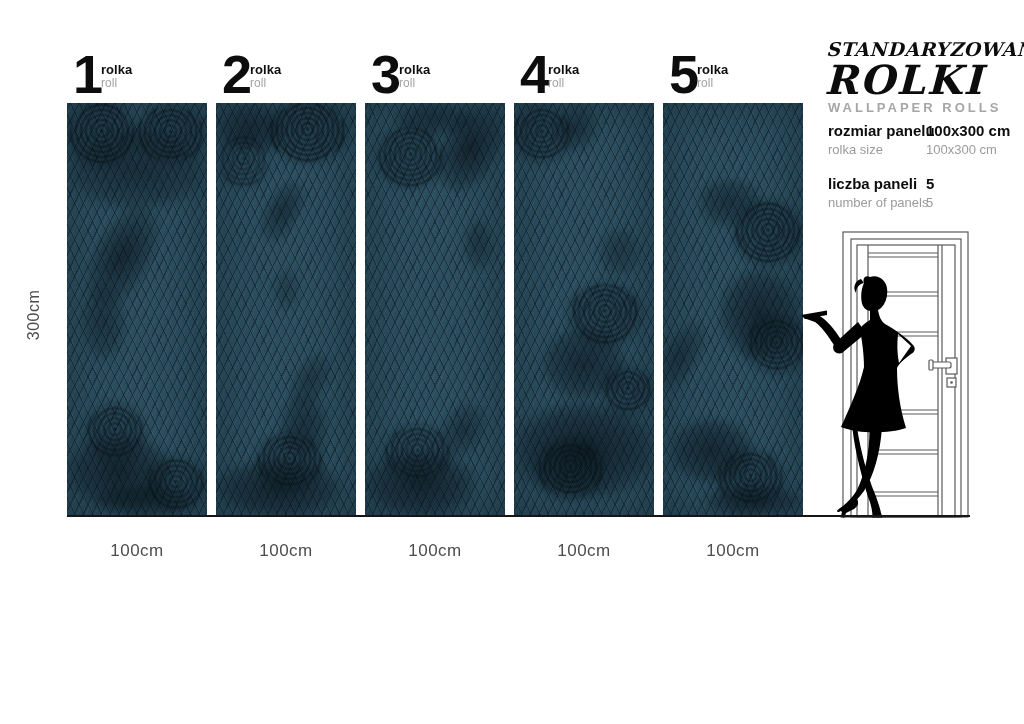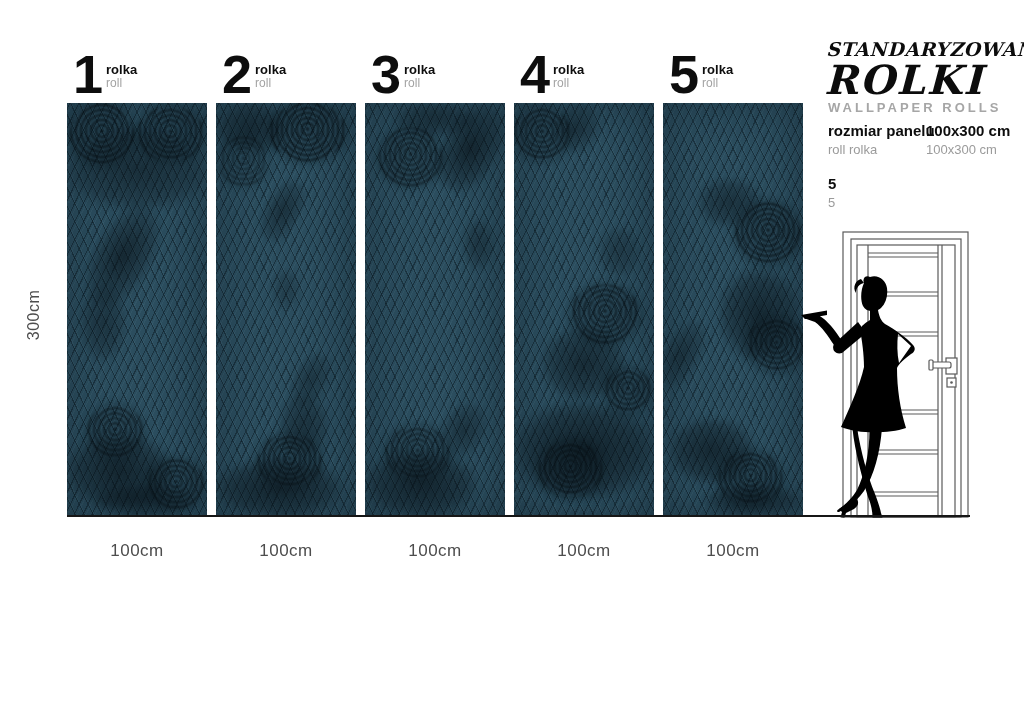"rolka" .panel-sub { margin-left: 5px -> none }
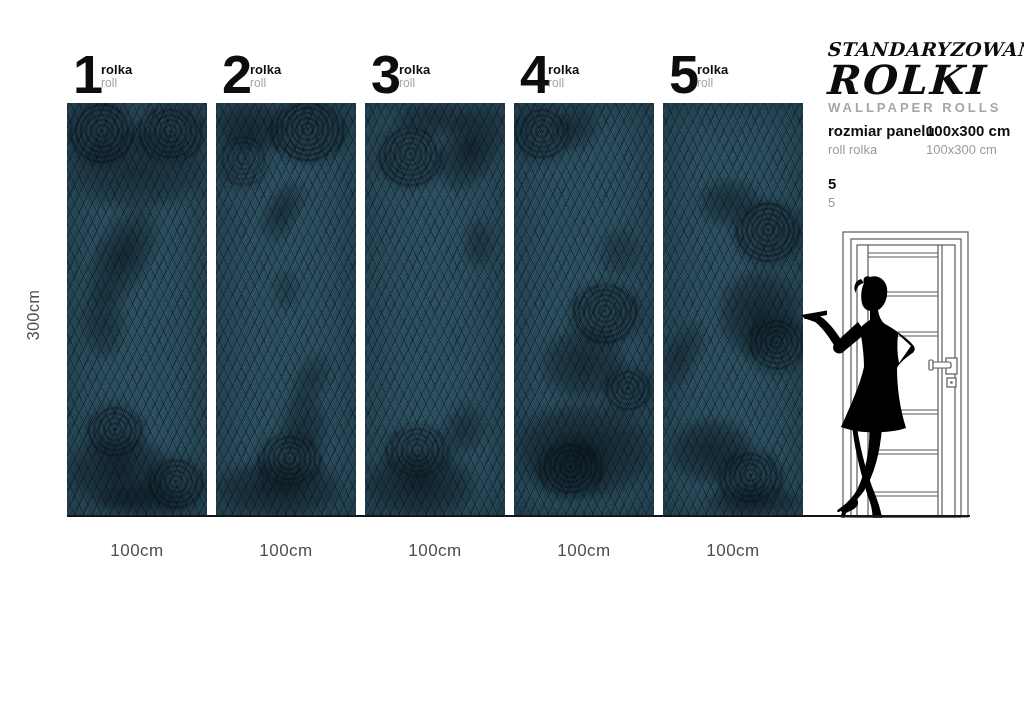"roll rolka" div.spec-en { text: roll rolka -> rolka size }
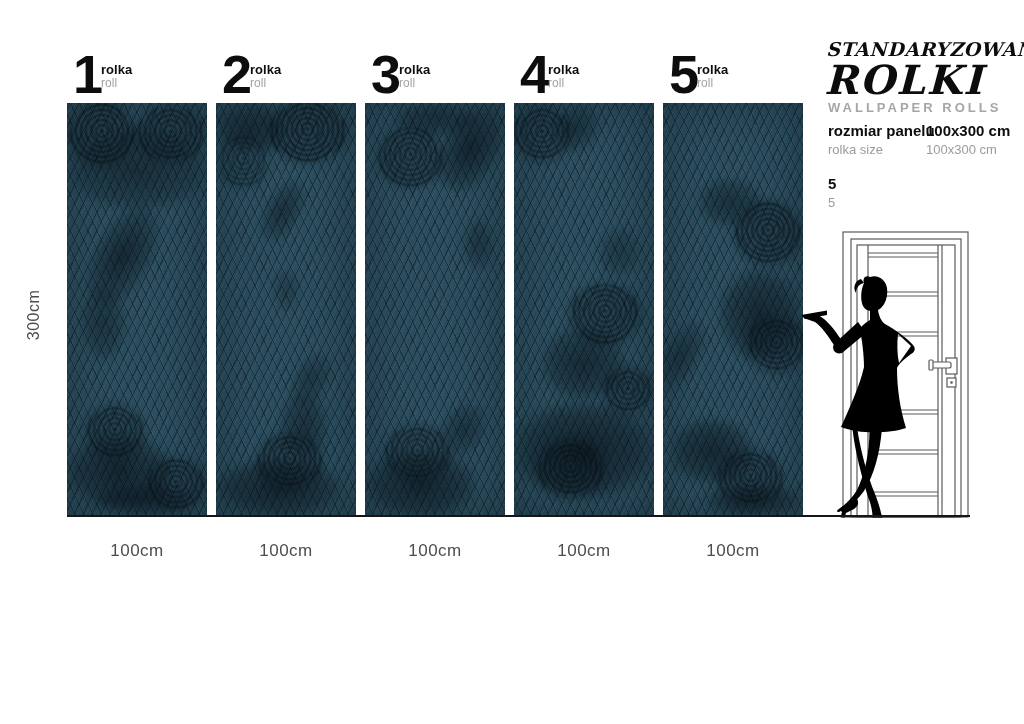"liczba paneli" div.spec-labels { html: none -> <div> <div>liczba paneli</div> <div>number of panels</div> </div> }
